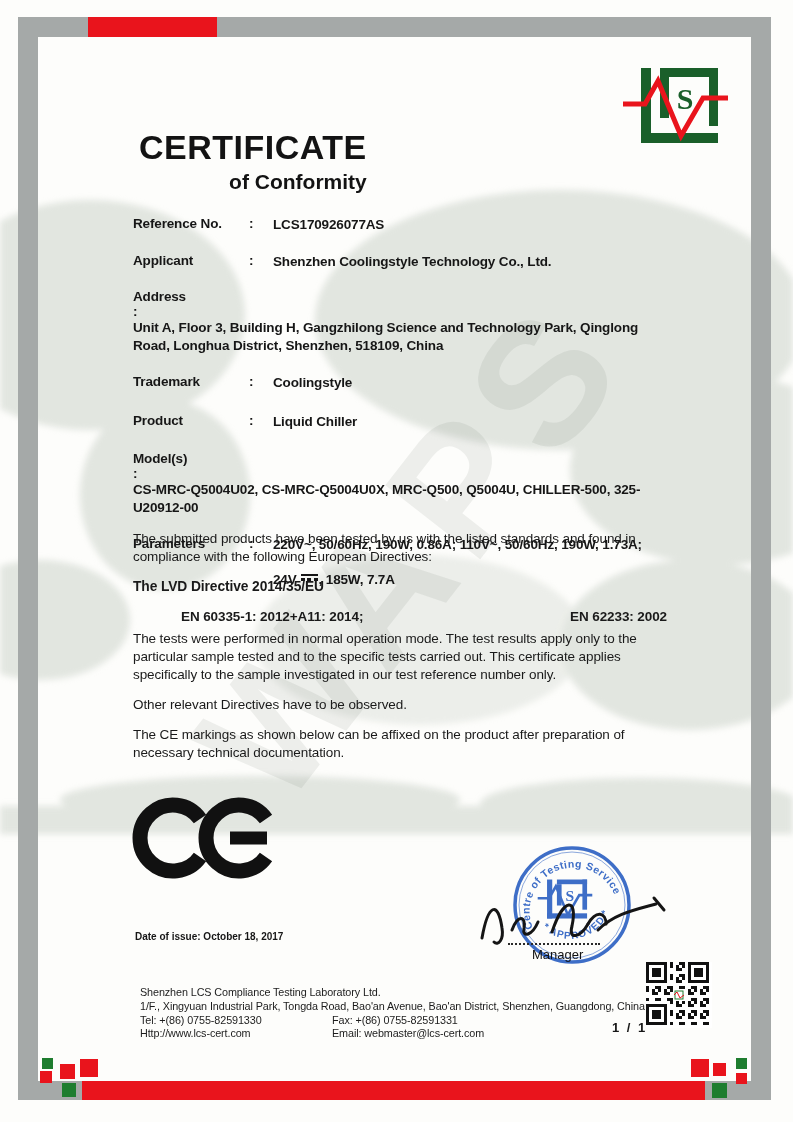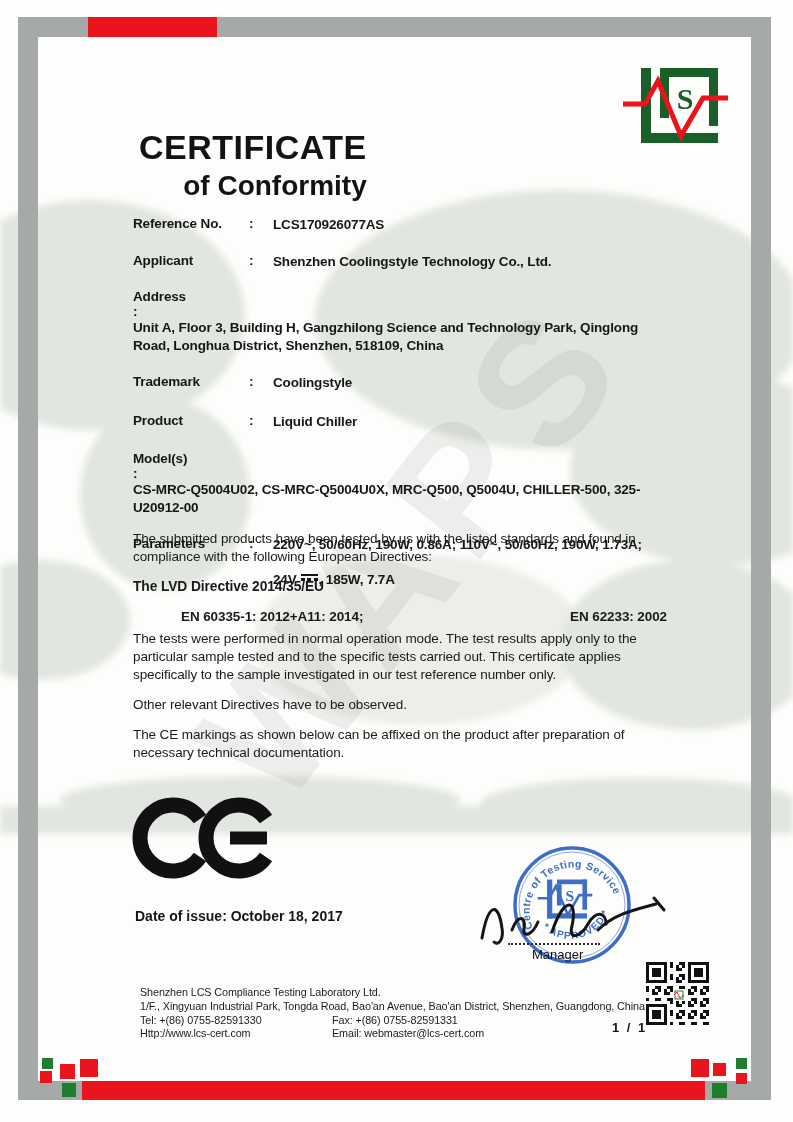"of Conformity" .title-block h2 { font-size: 28px -> 21px }
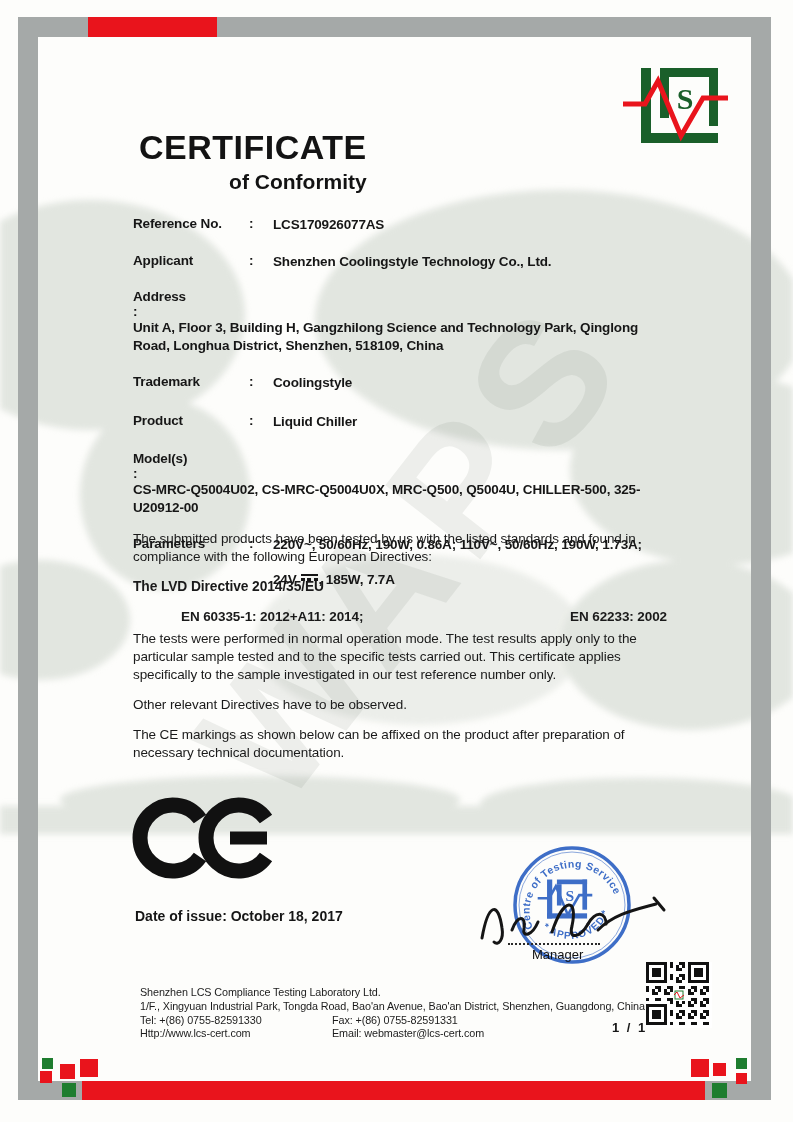"Date of issue: October 18," .date-line { font-size: 14px -> 10px; top: 908px -> 931px }
